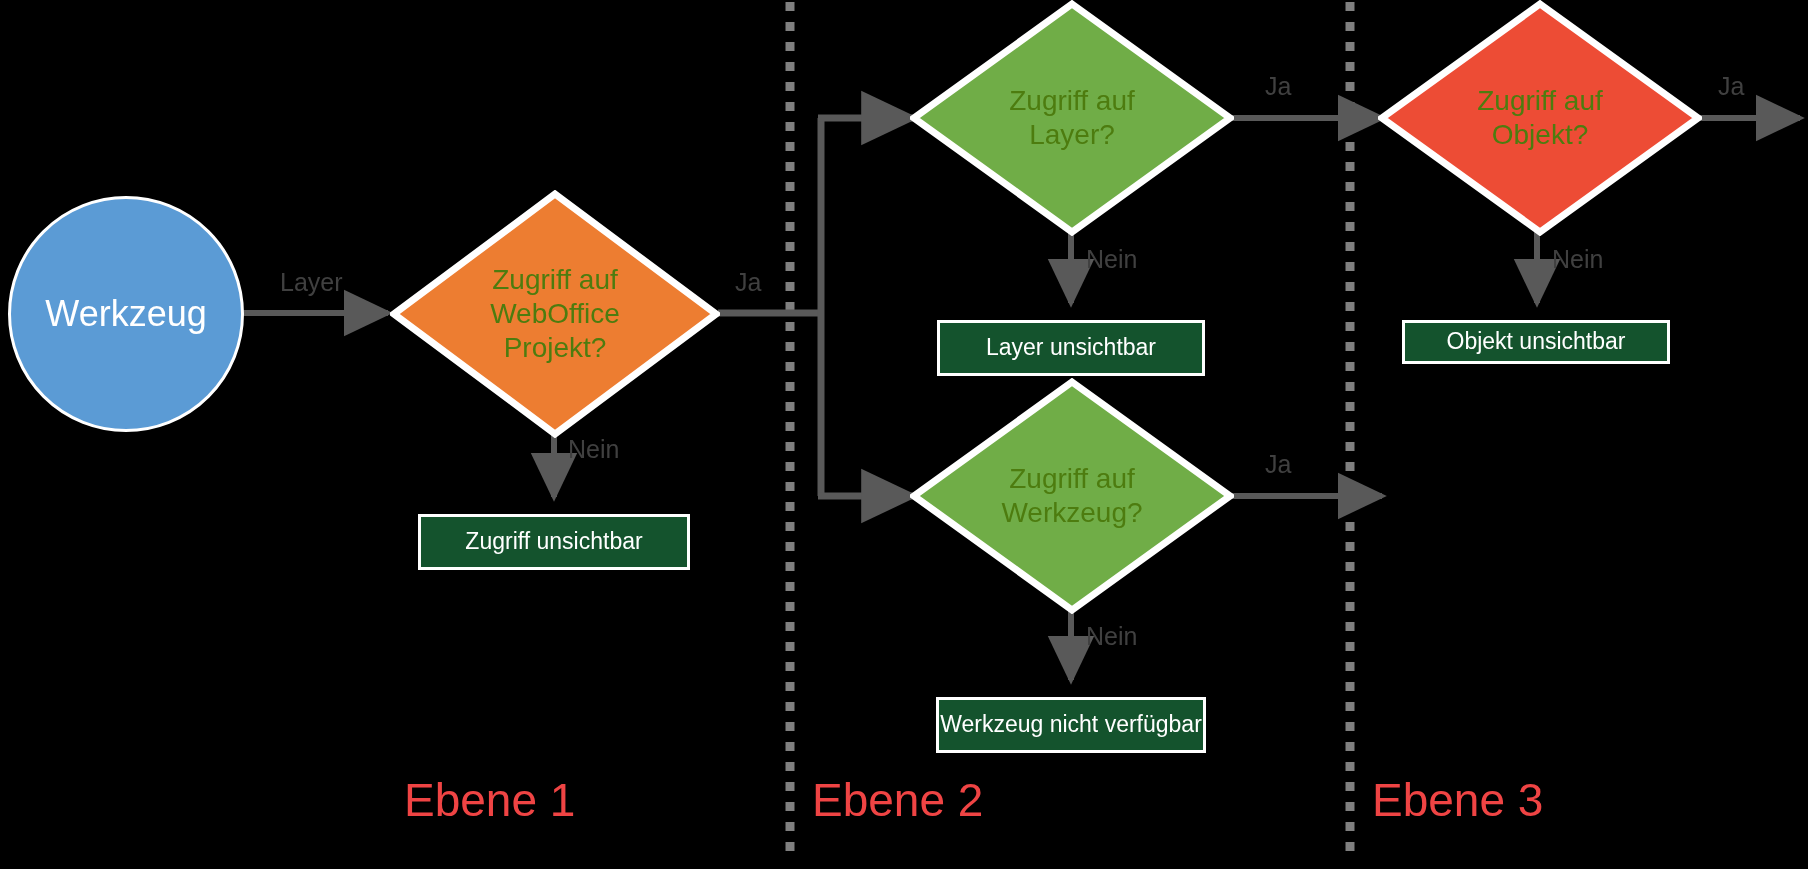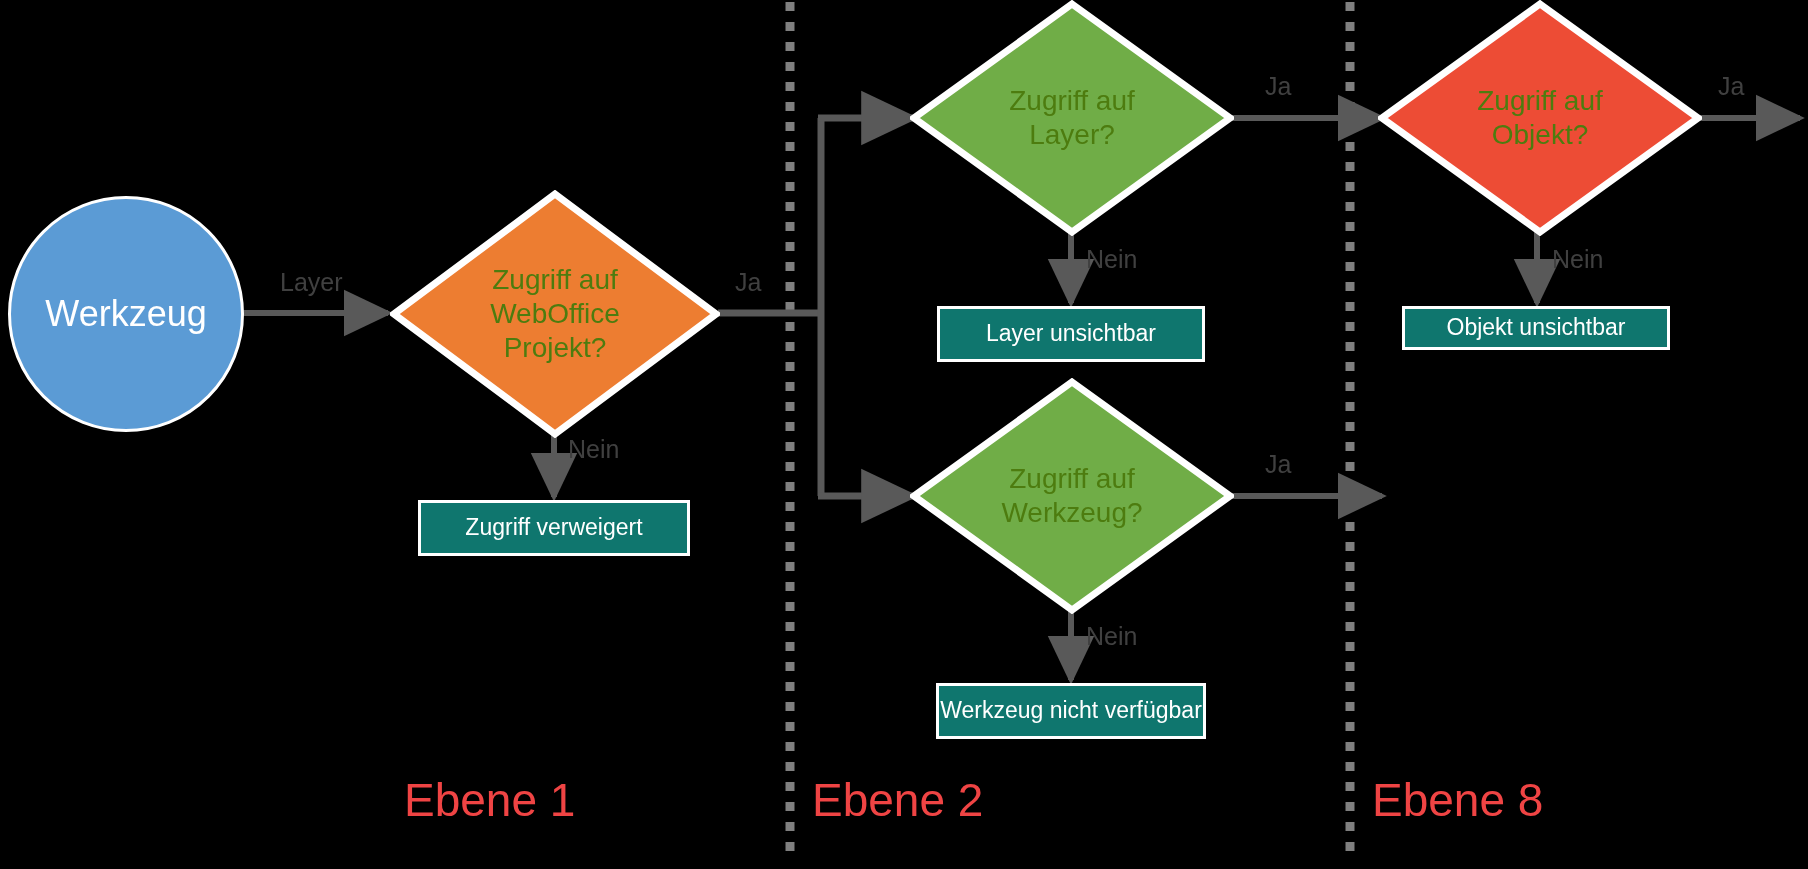"Layer unsichtbar" .result-box { background: #0f766e -> #14532d; margin-top: none -> 14px }
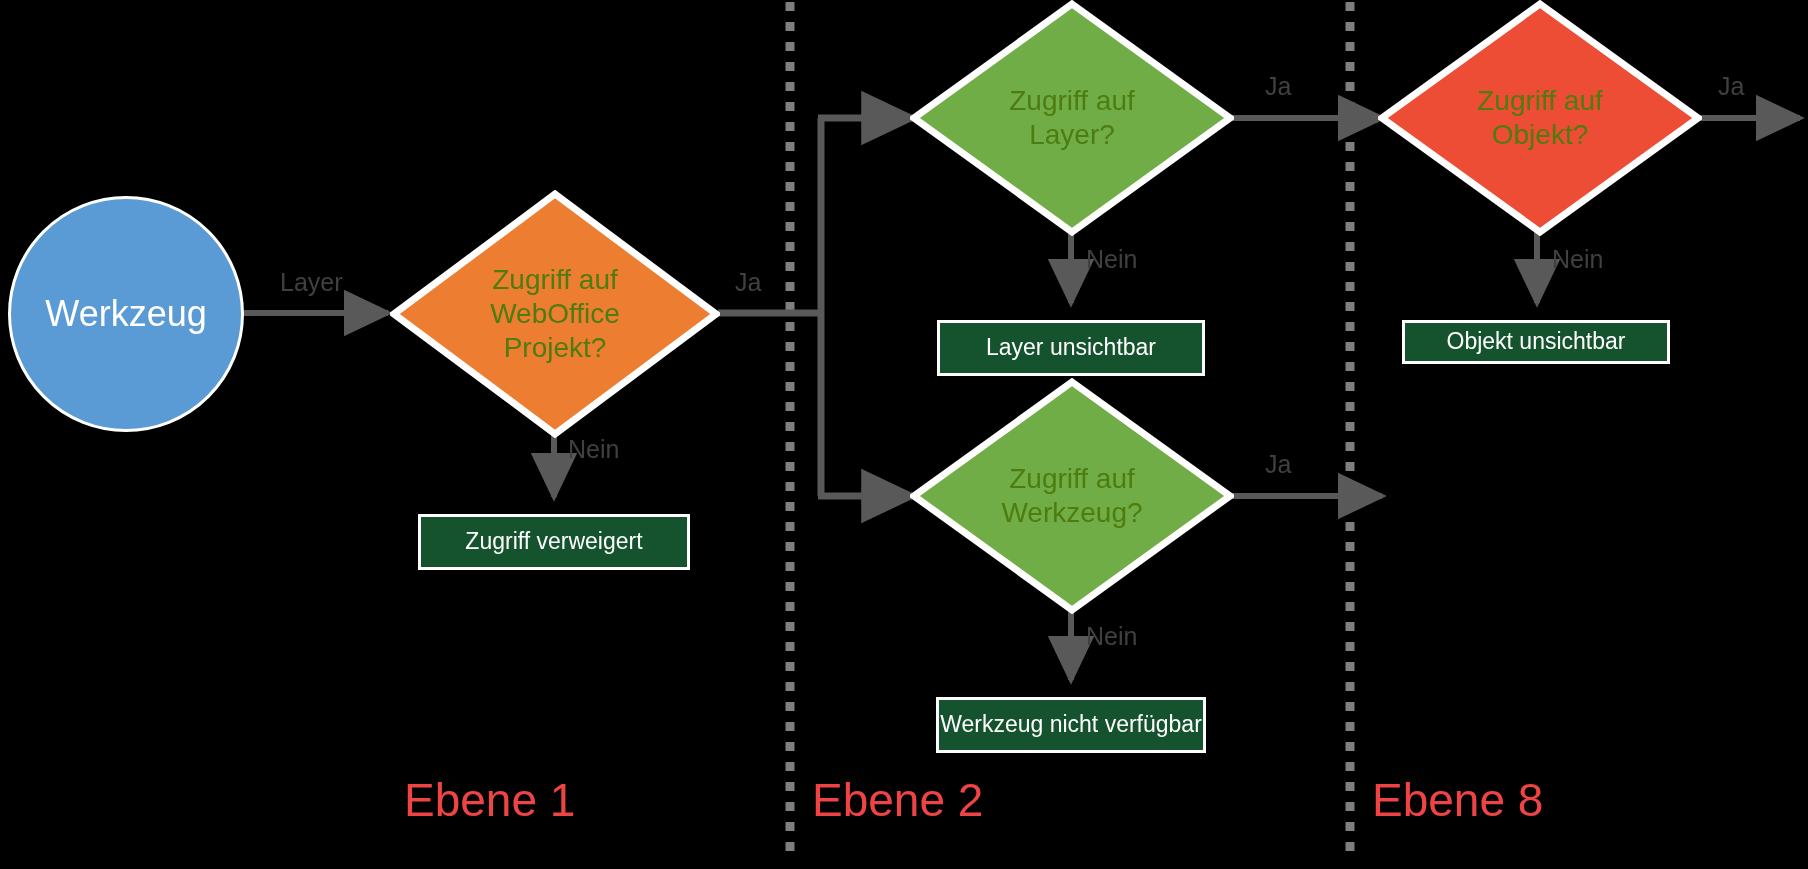"Zugriff verweigert" span { text: verweigert -> unsichtbar }
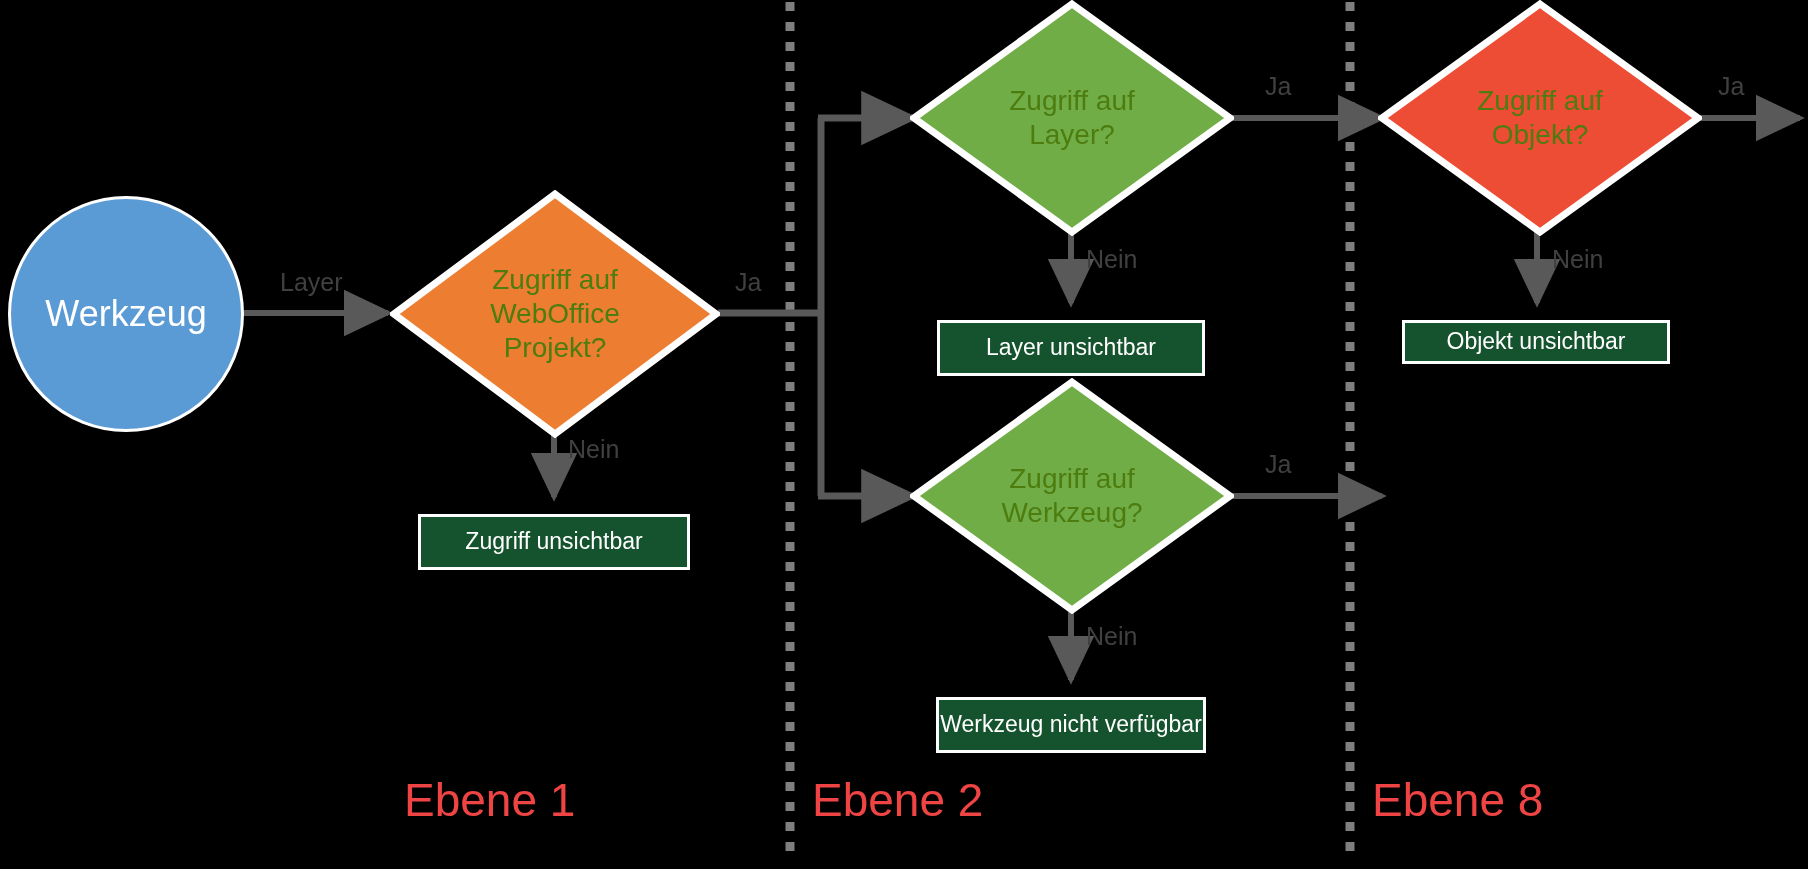"Ebene 8" span.lane-caption { text: 8 -> 3 }
